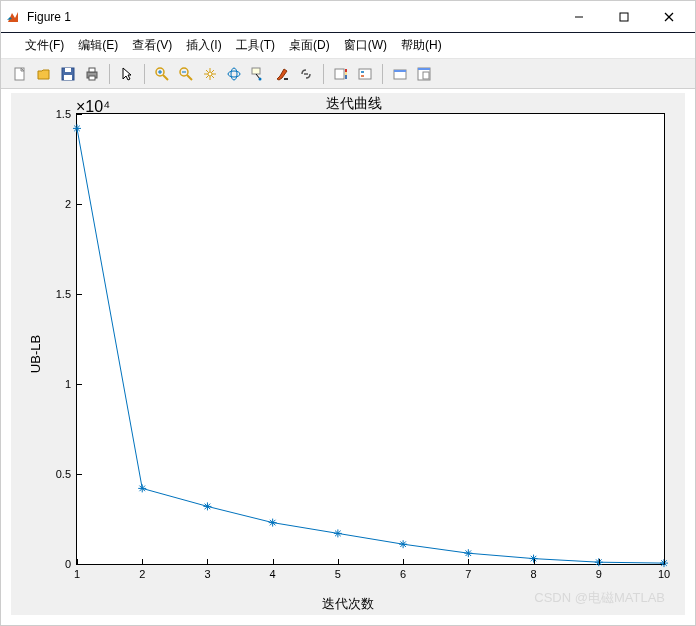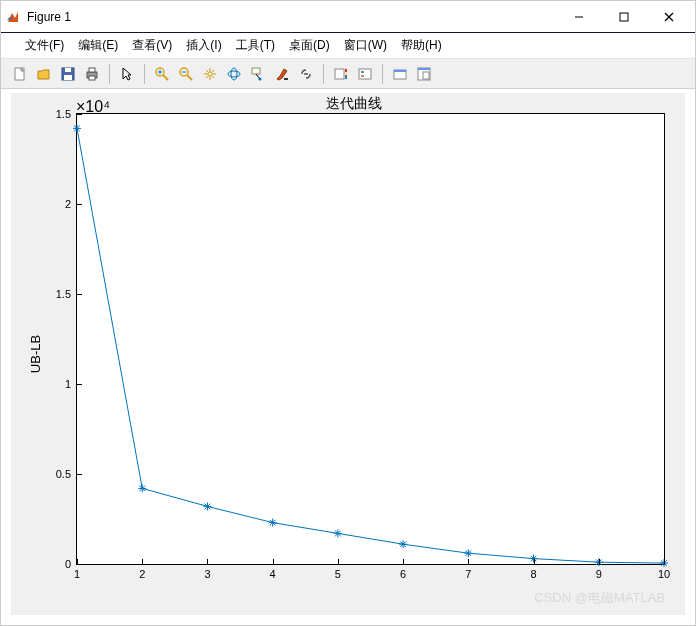"迭代次数" div.xlabel { html: none -> <div>迭代次数</div> }
